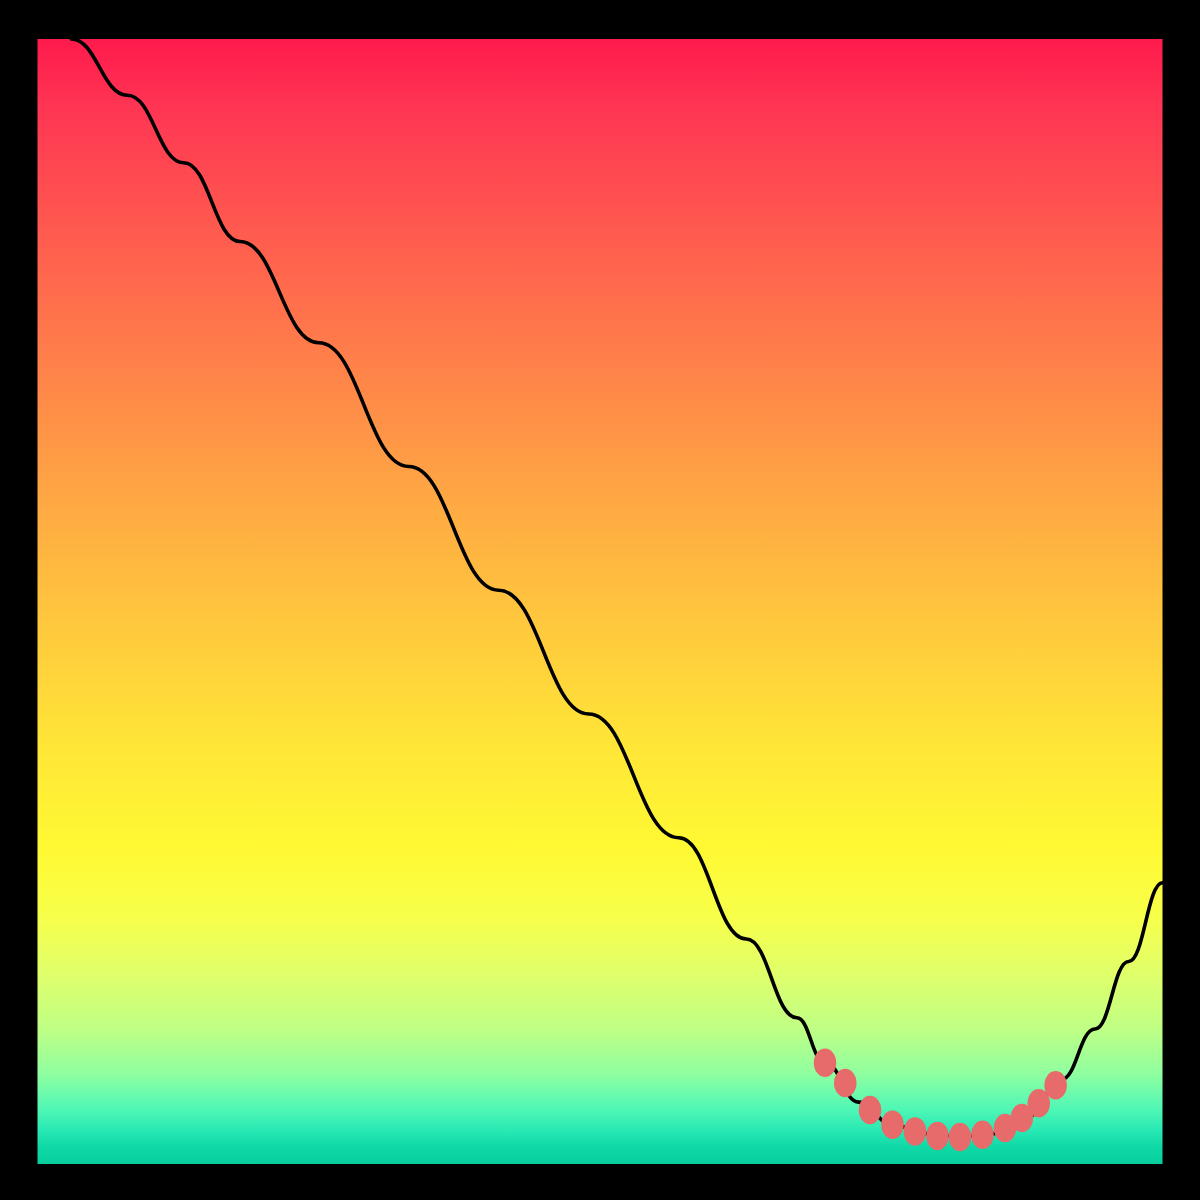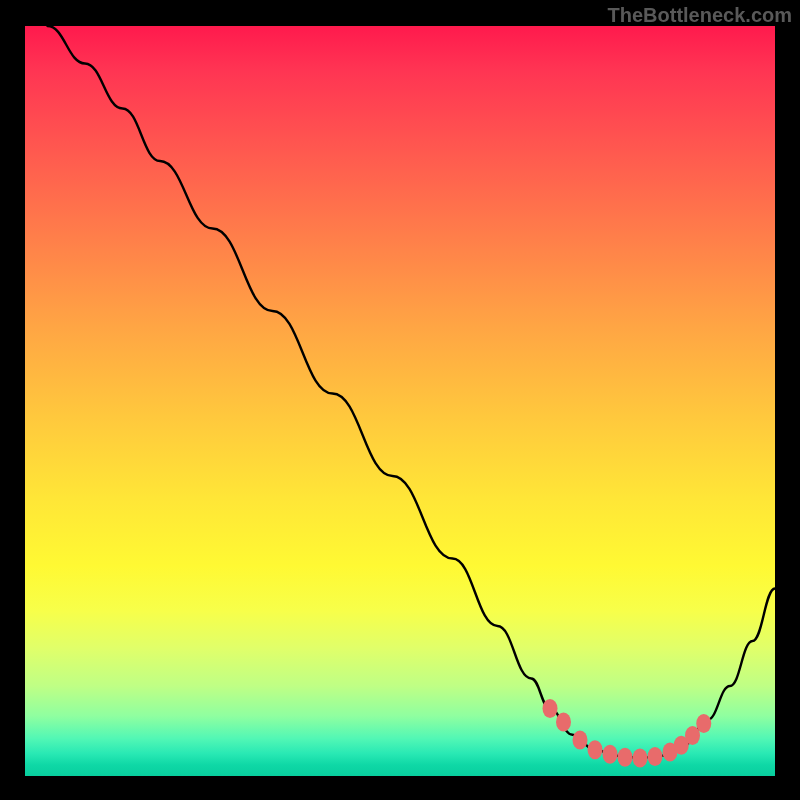"TheBottleneck.com" div.watermark { html: <div>TheBottleneck.com</div> -> none }
